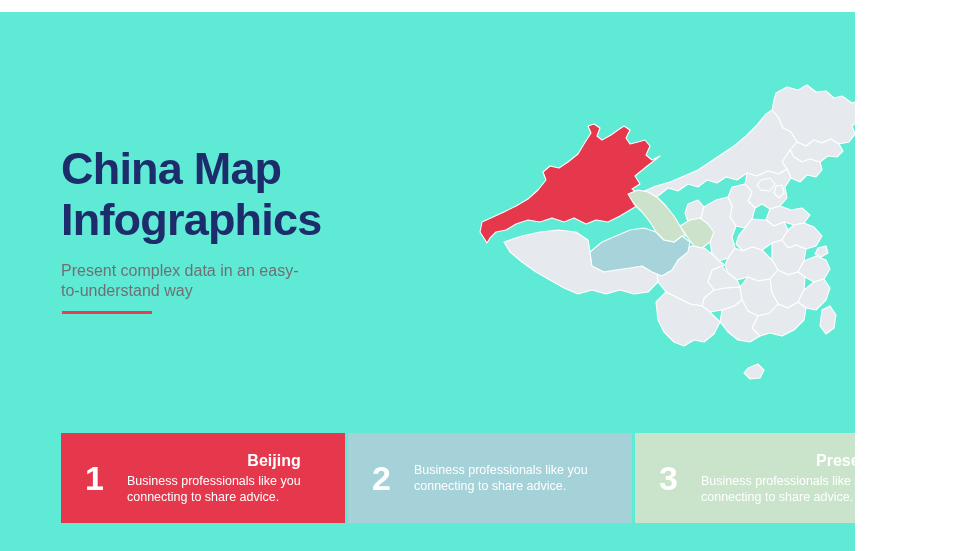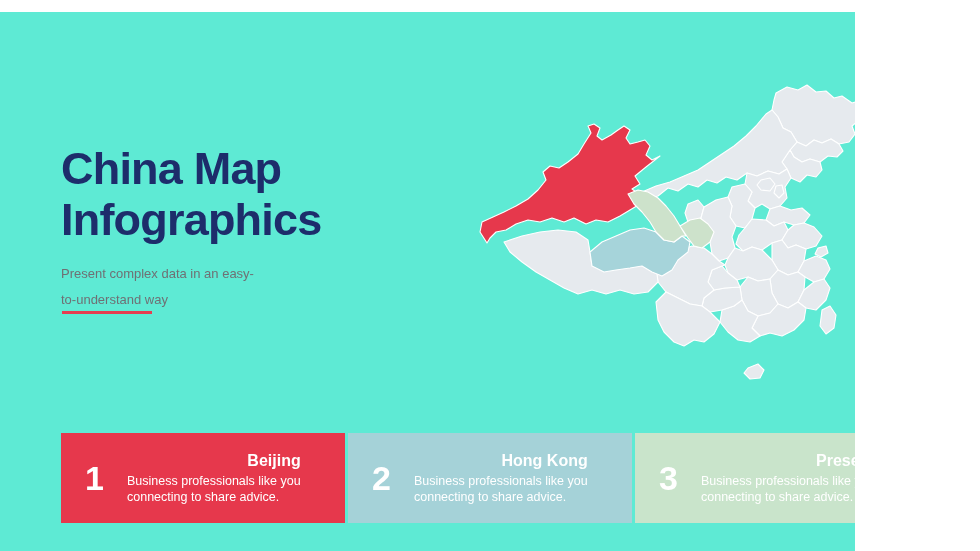"Present complex data in an" #page-subtitle { font-size: 13px -> 16px; line-height: 26px -> 20px }
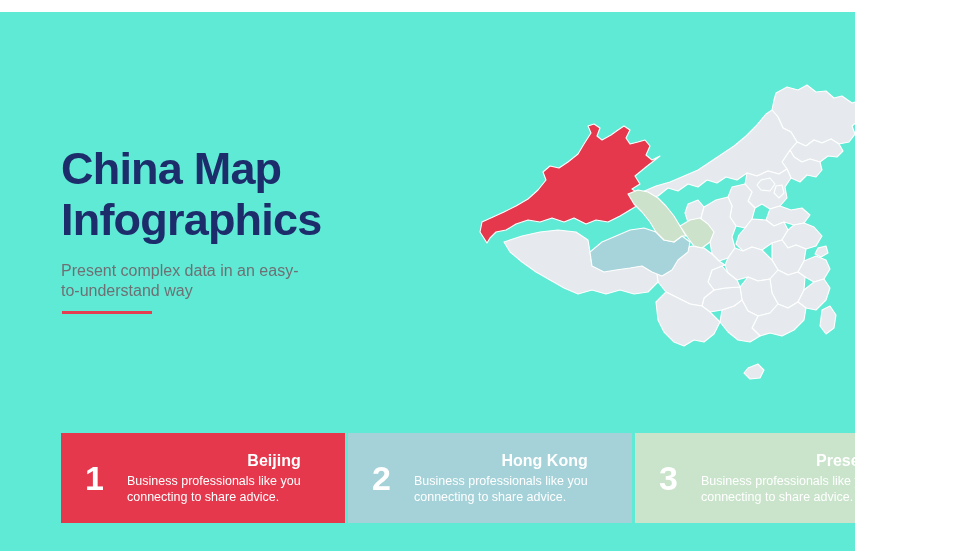"Hong Kong" div.card-title { html: <div>Hong Kong</div> -> none }
